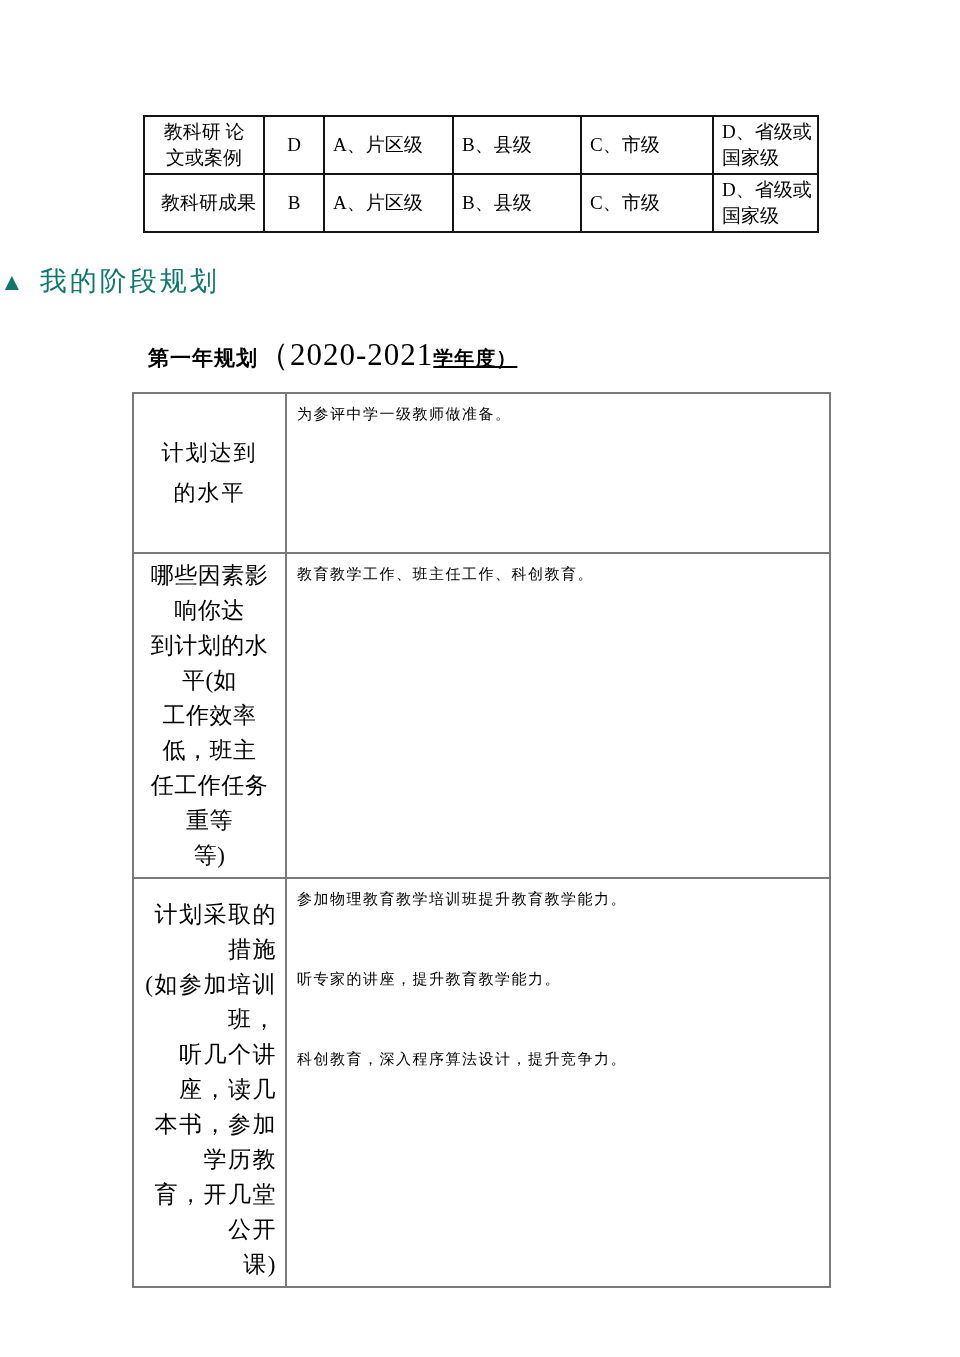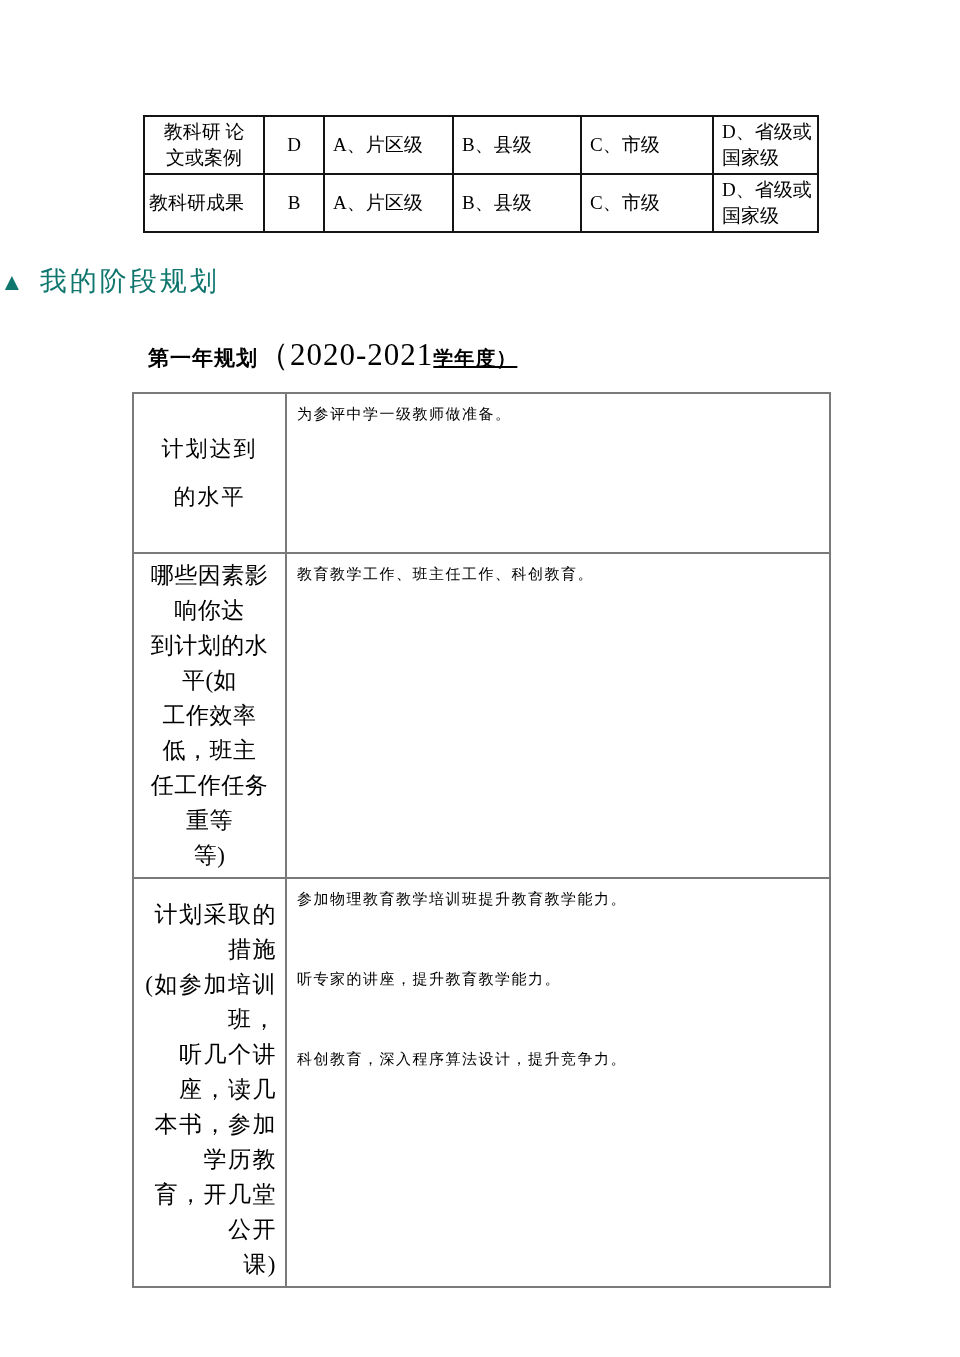"教科研成果" td.c-name { padding-left: 4px -> 16px }
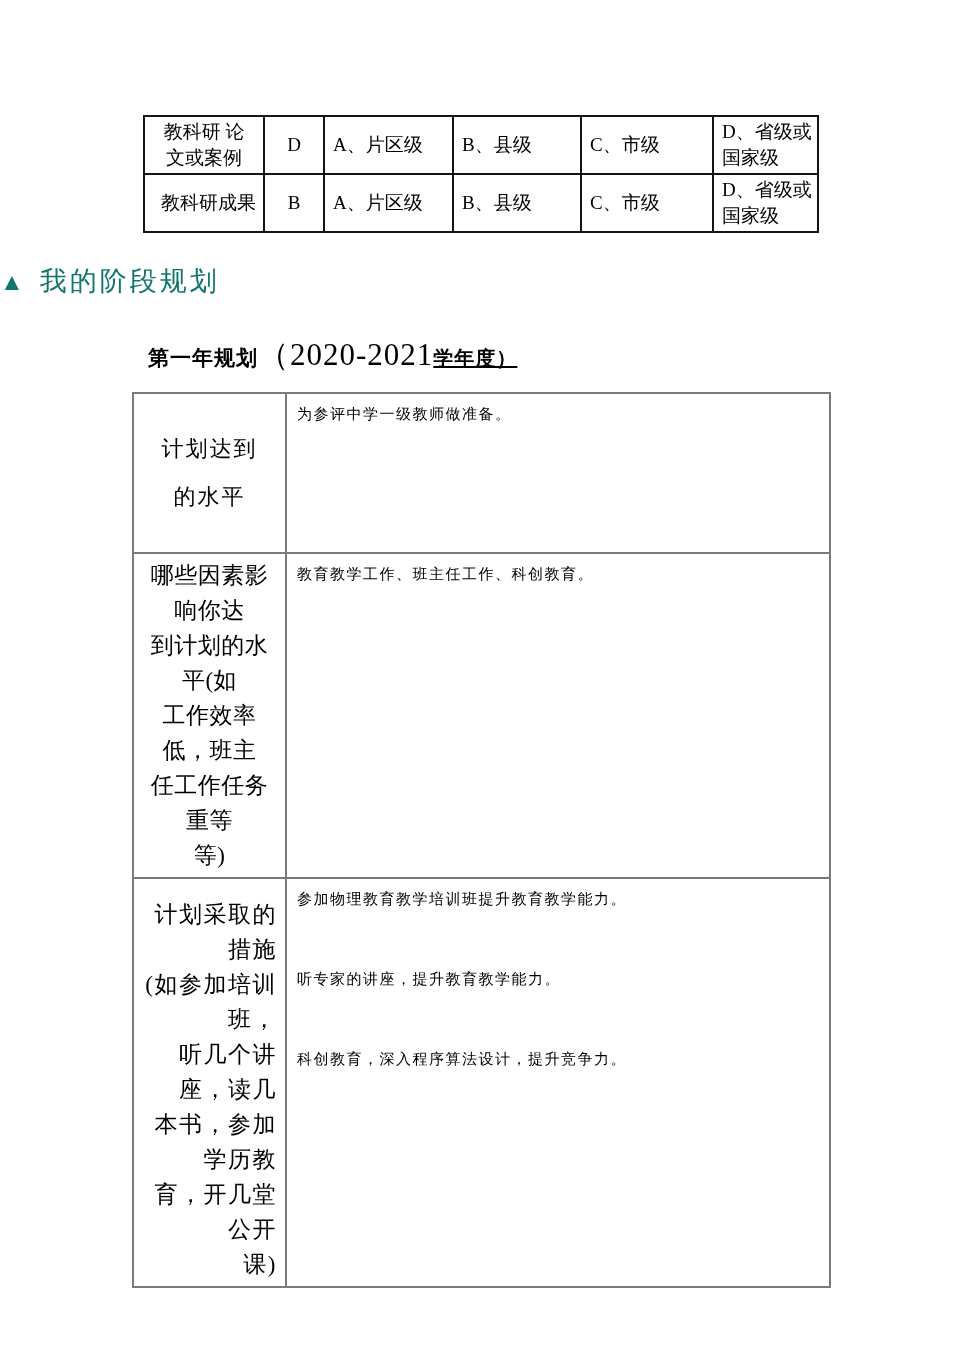"计划达到" table.plan-table tr.row-1 td.label-cell { line-height: 48px -> 40px }
